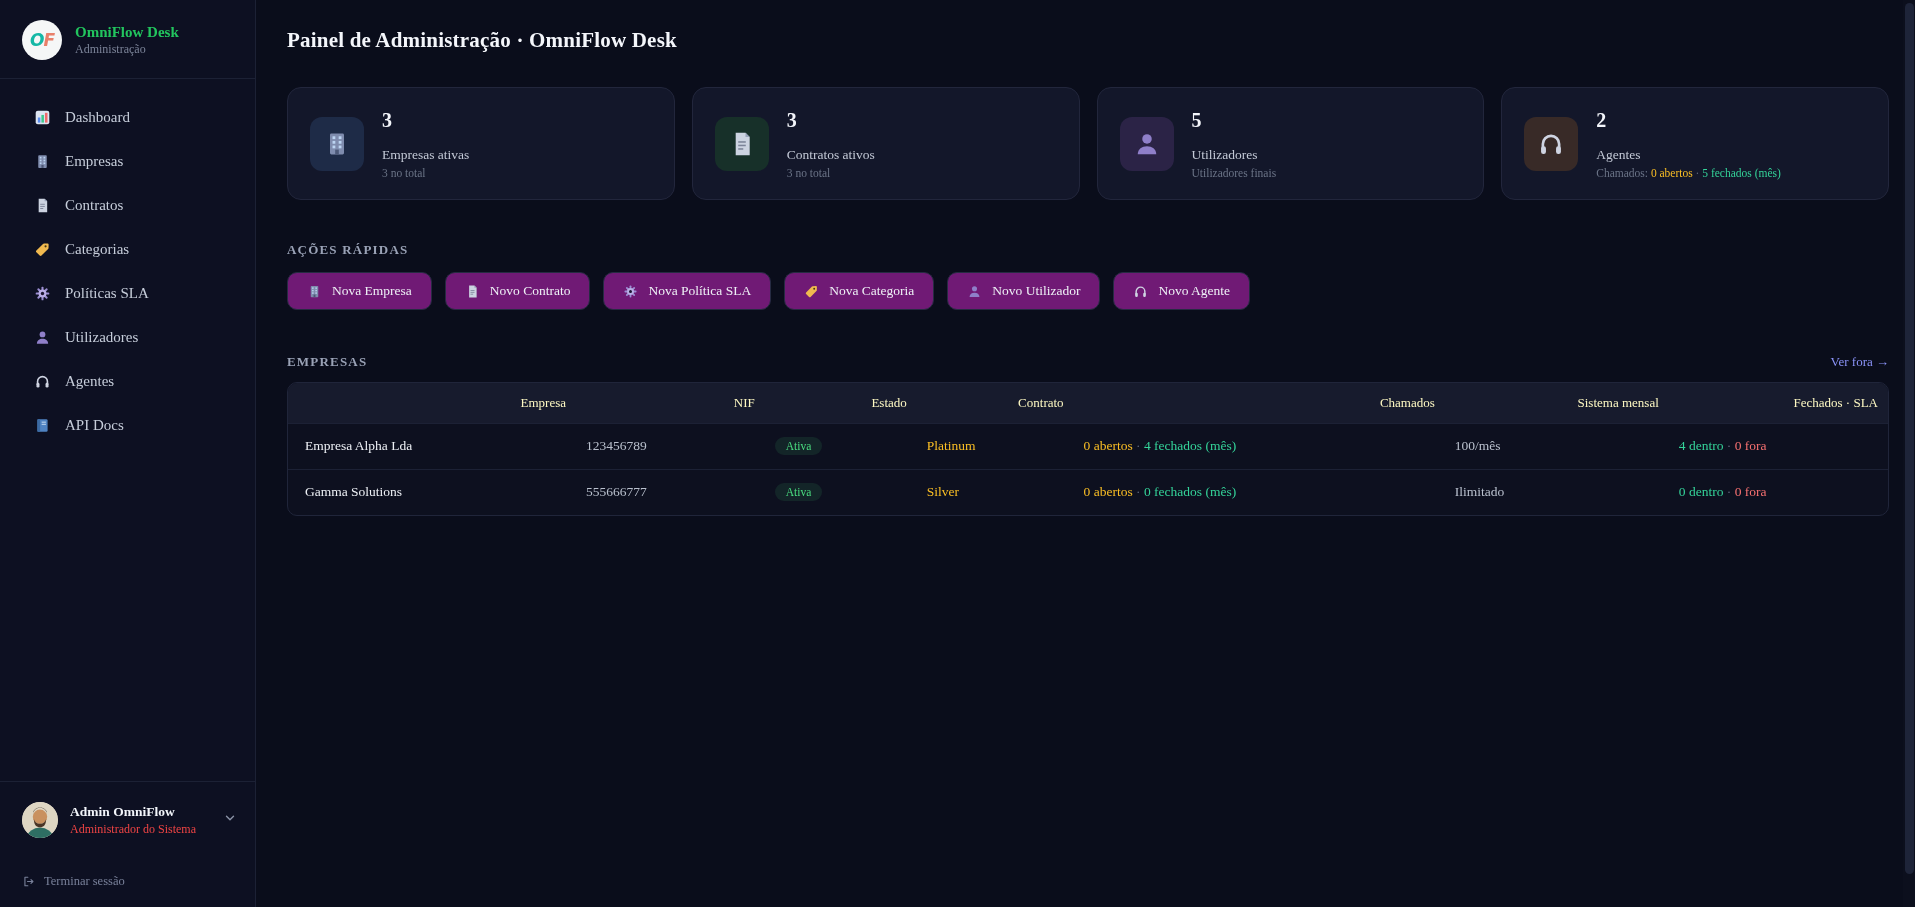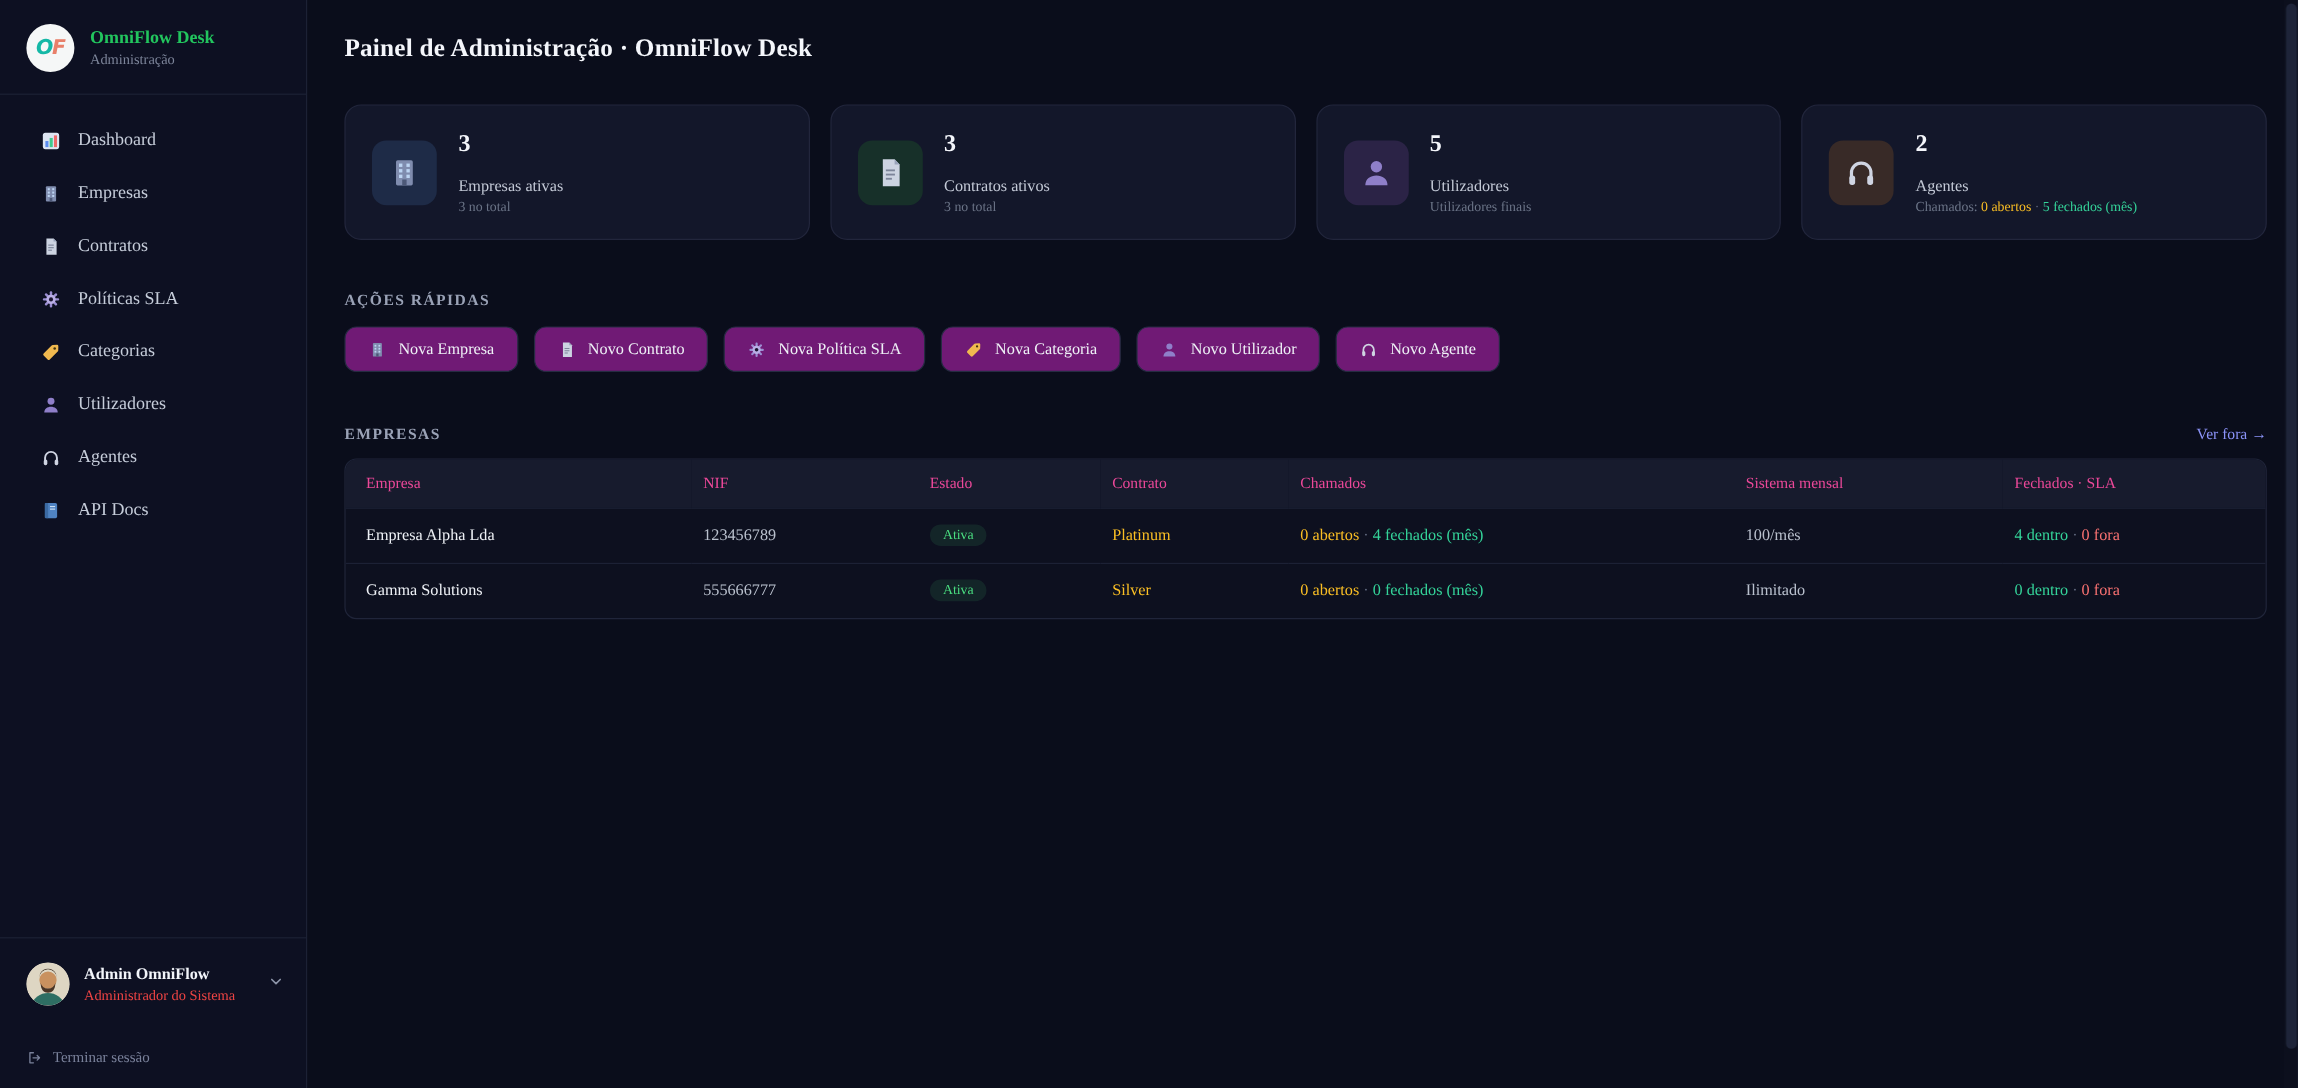"Políticas SLA" a.nav-item { order: before "Categorias" -> after "Categorias" }
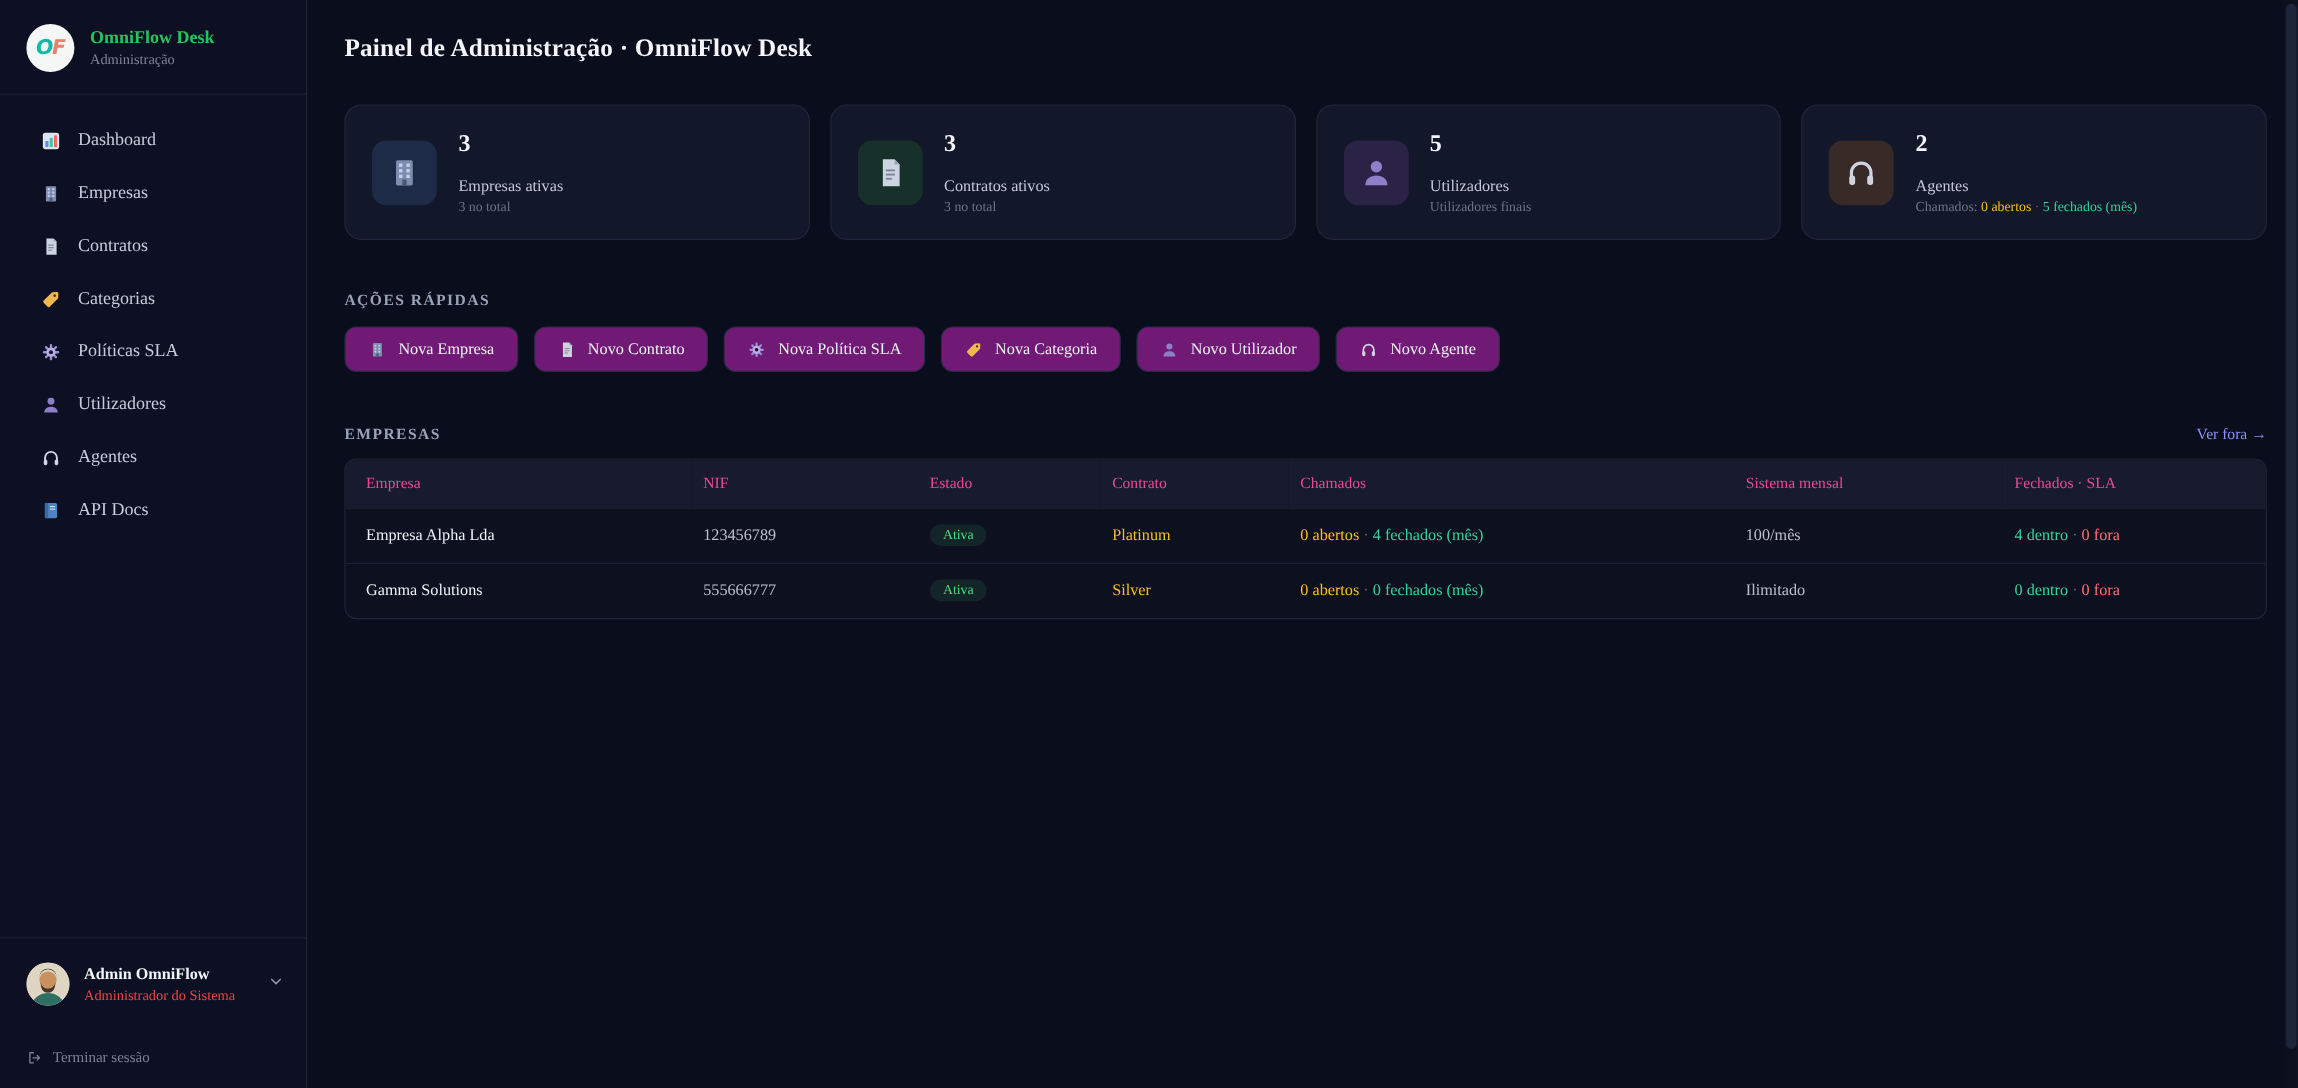"Empresa" th { color: #ec4899 -> #fef9c3; text-align: left -> right }
